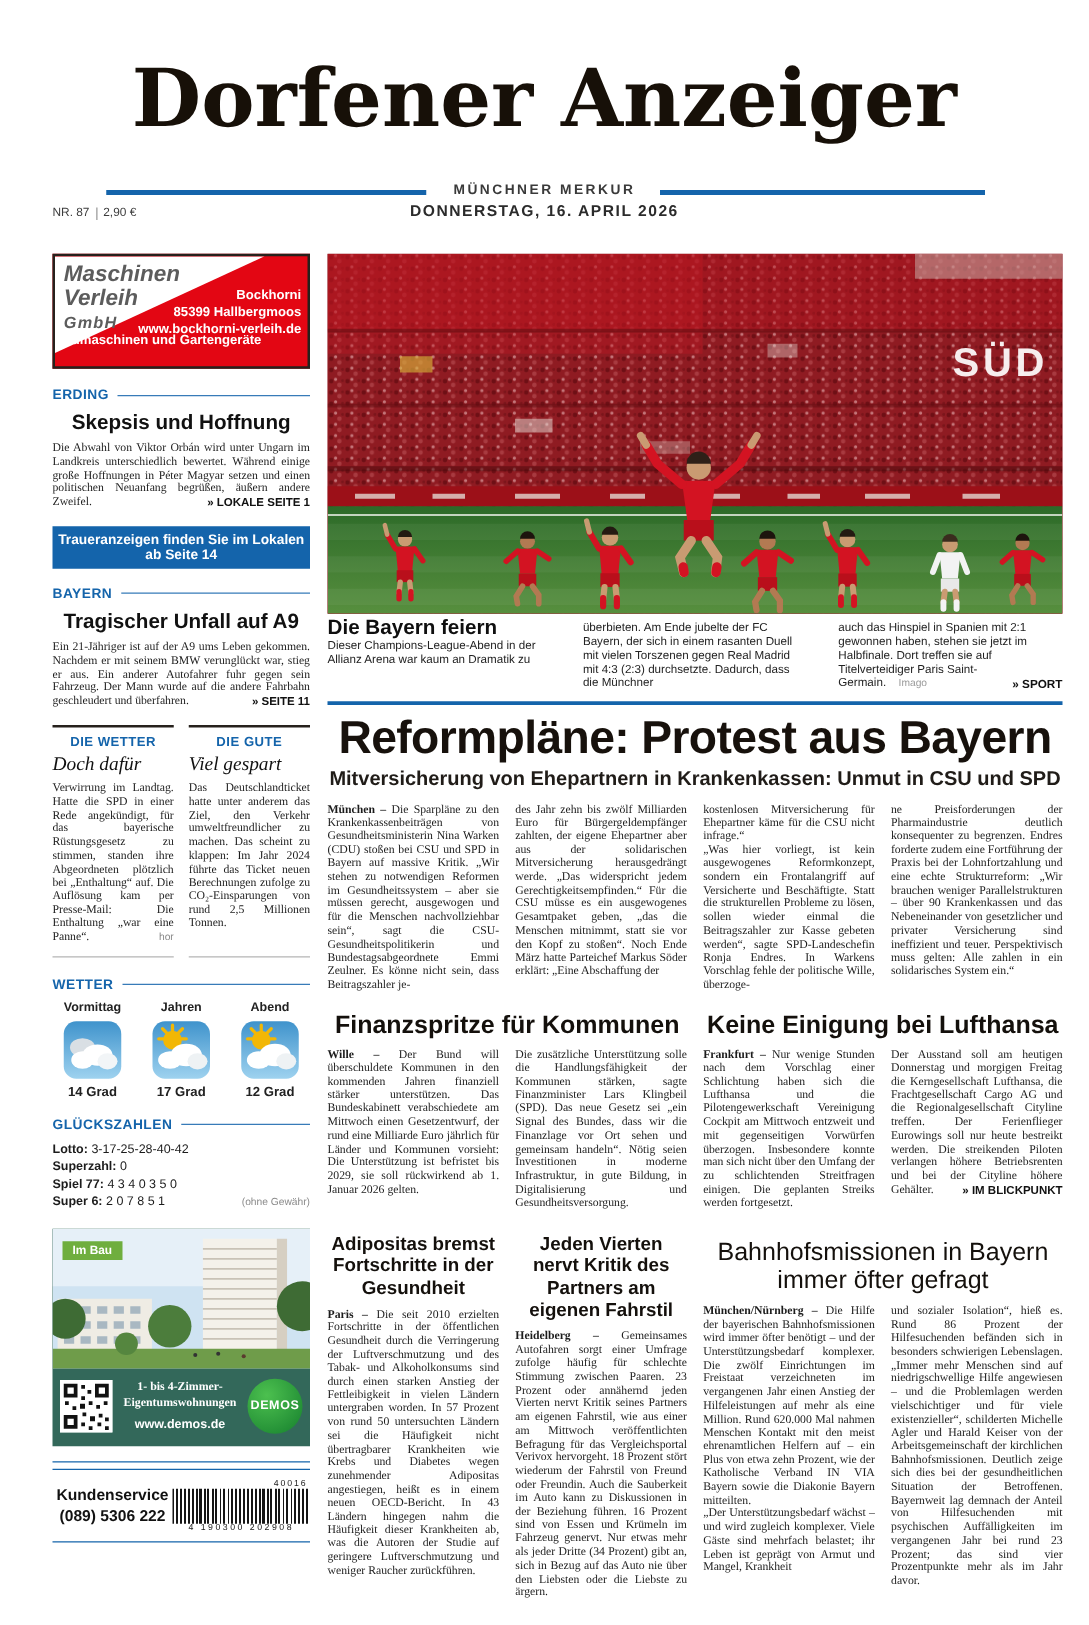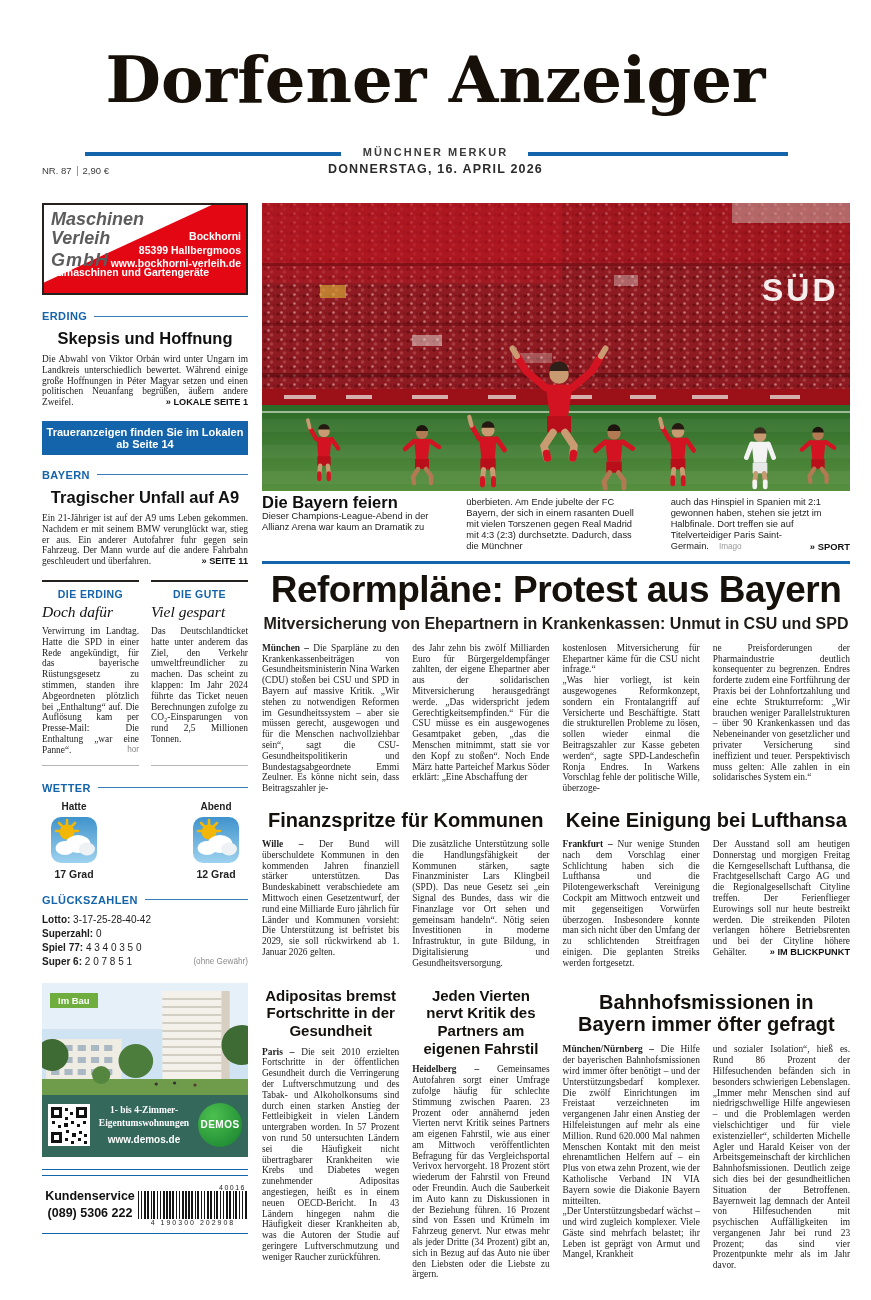"GmbH" .ad1-gmbh { font-size: 18px -> 13px }
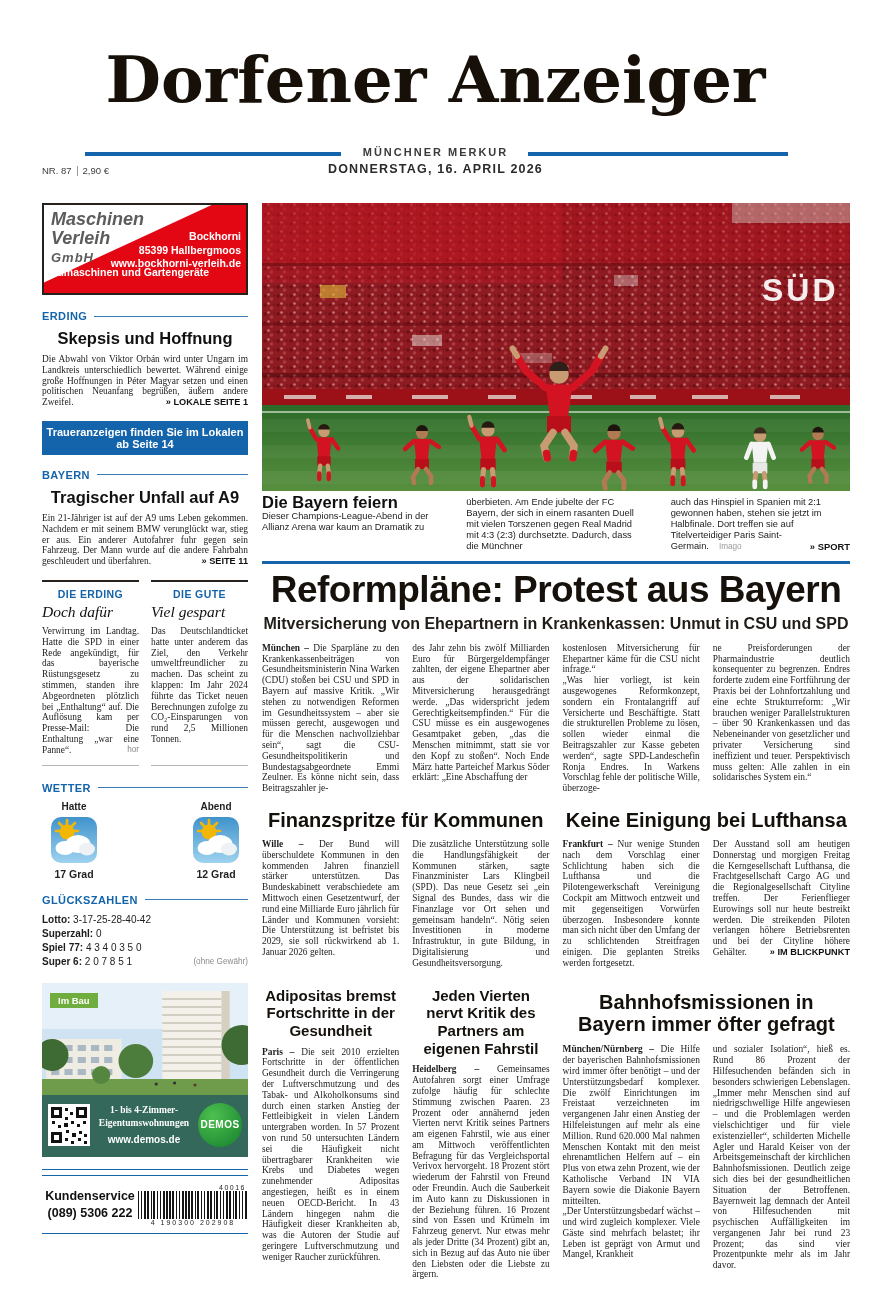"DIE ERDING" div.dkick { text: ERDING -> WETTER }
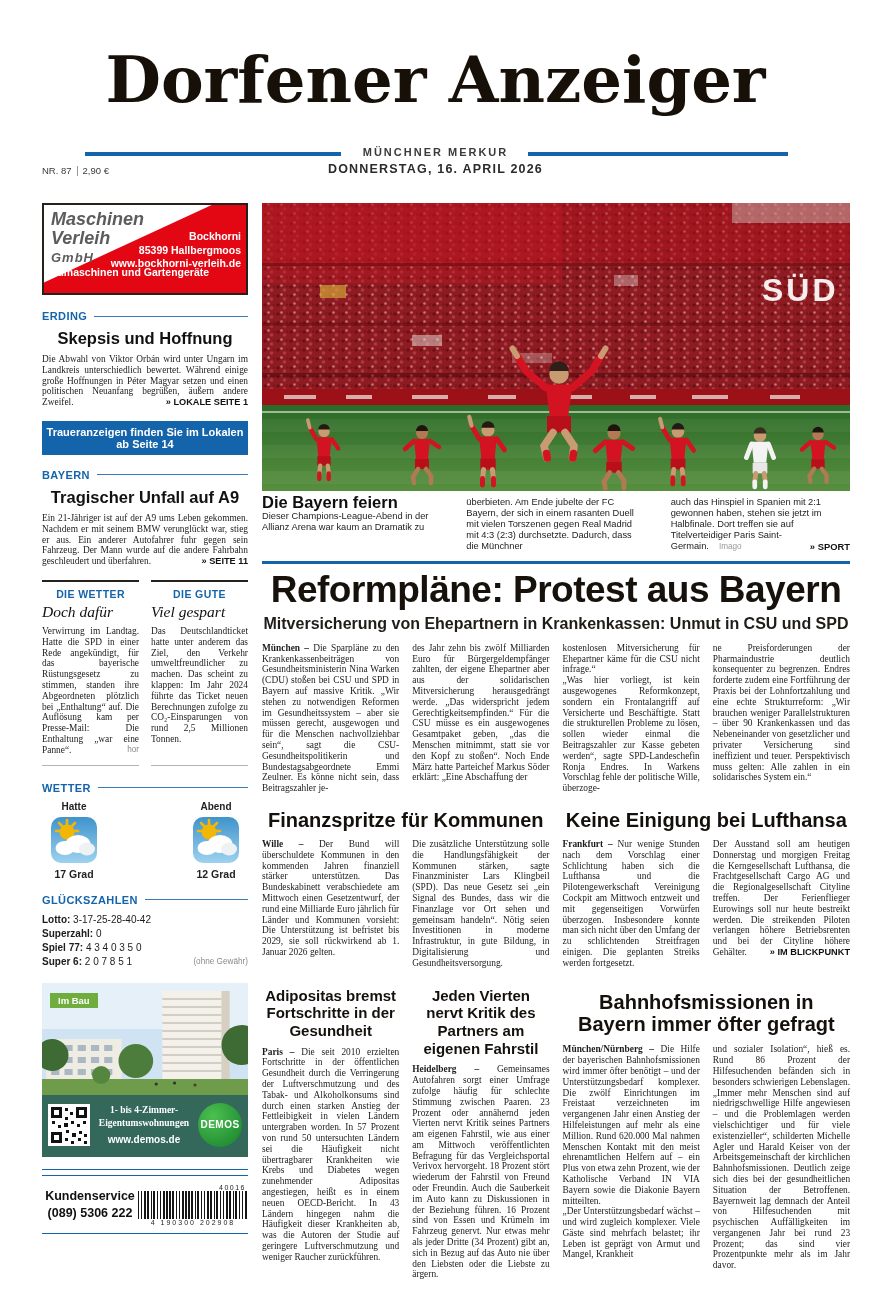"Vormittag" div.wxi { html: none -> <div> <div>Vormittag</div> <div> <svg> <ellipse></ellipse> <ellipse></ellipse> <ellipse></ellipse> <ellipse></ellipse> </svg> </div> <div>14 Grad</div> </div> }
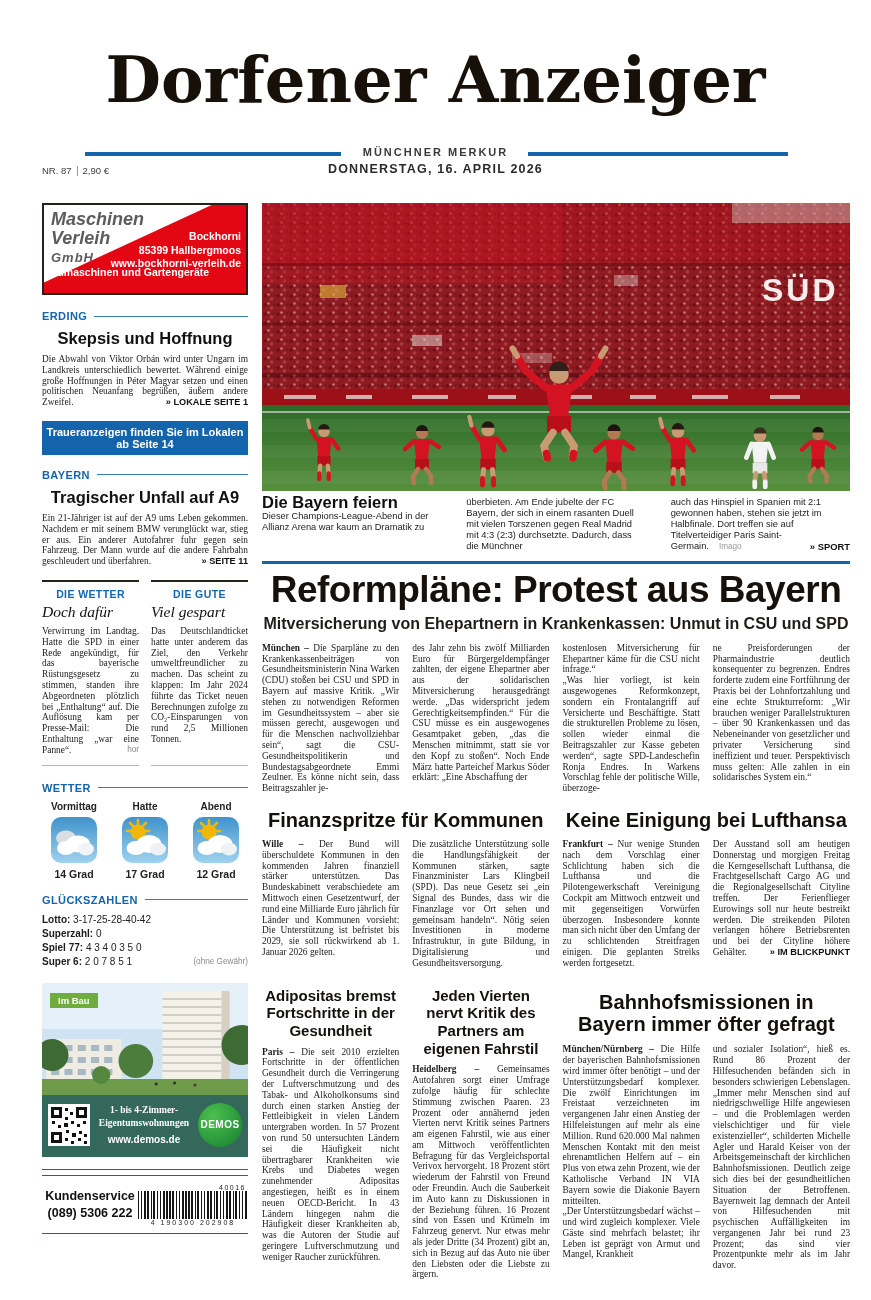"Hatte" div.wxlabel { text: Hatte -> Jahren }
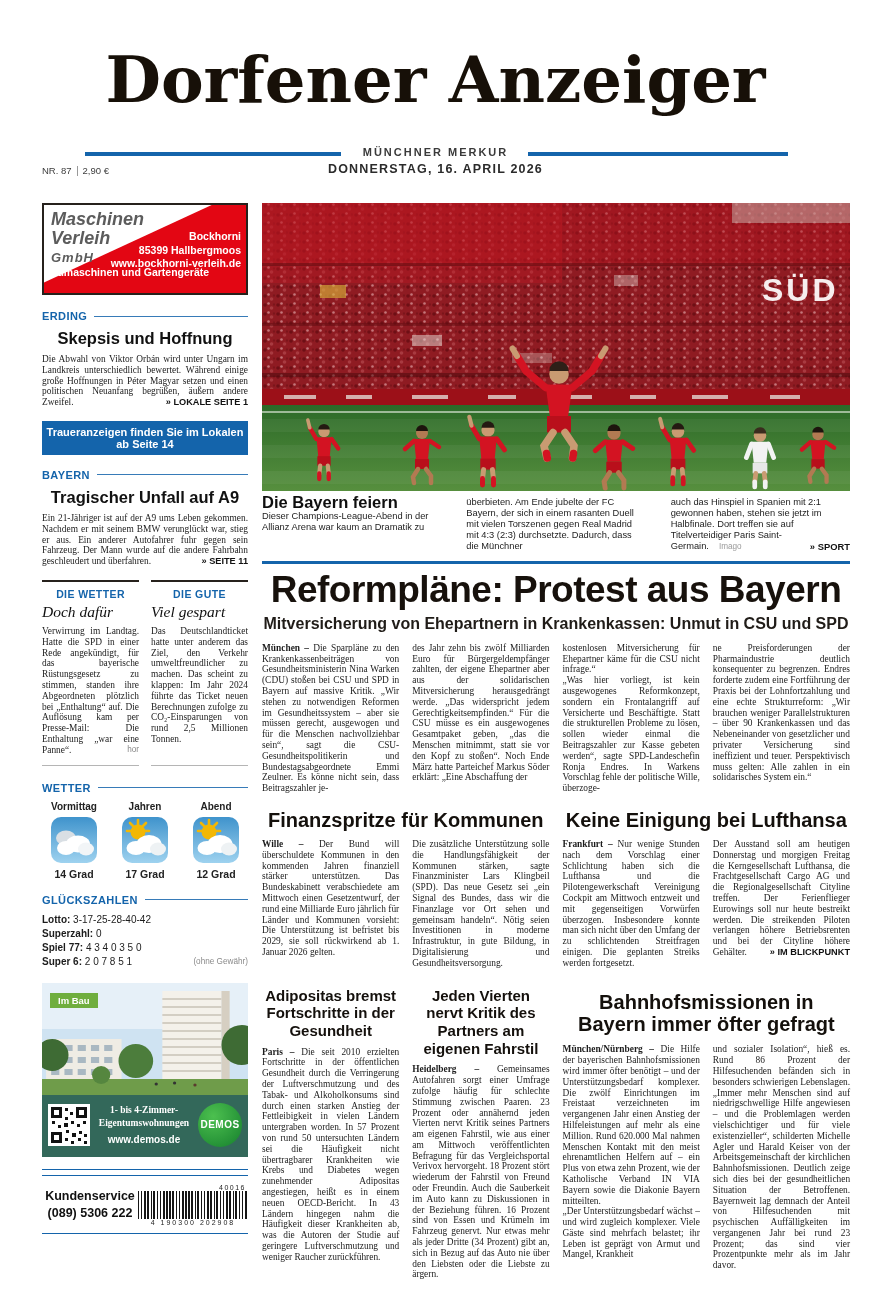"Bahnhofsmissionen in Bayern immer öfter" .wide-h { font-weight: 700 -> 400 }
